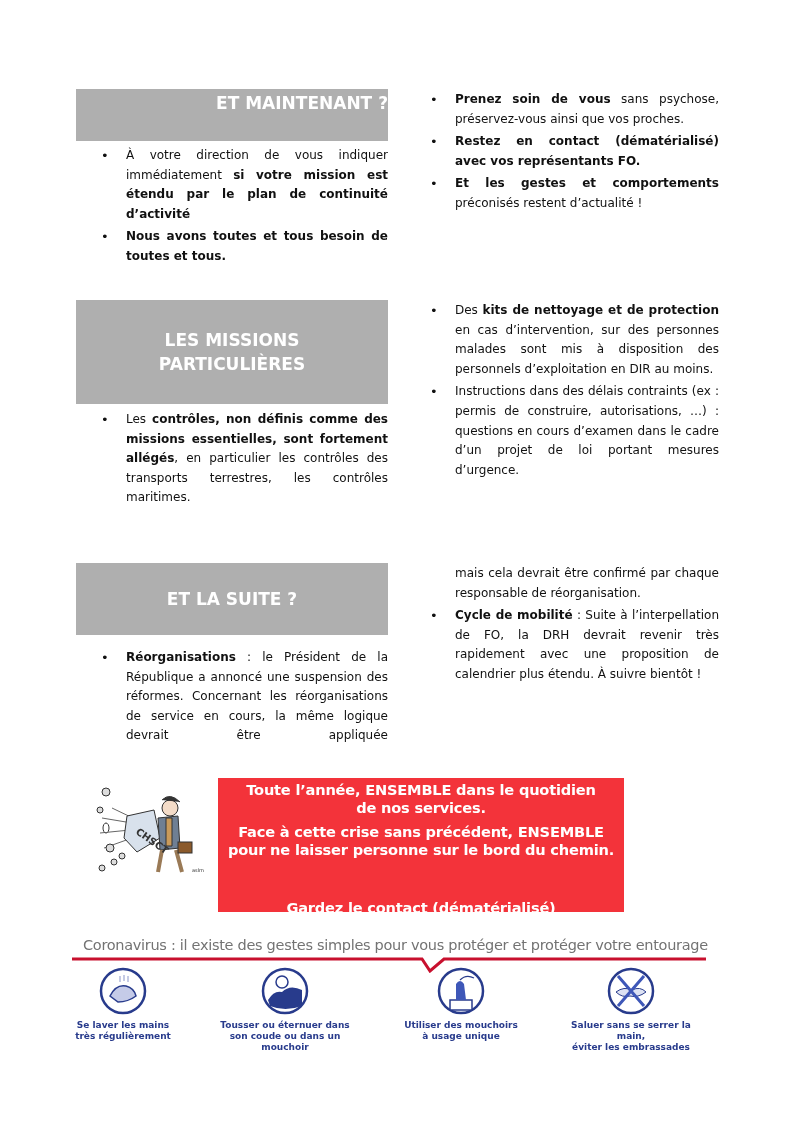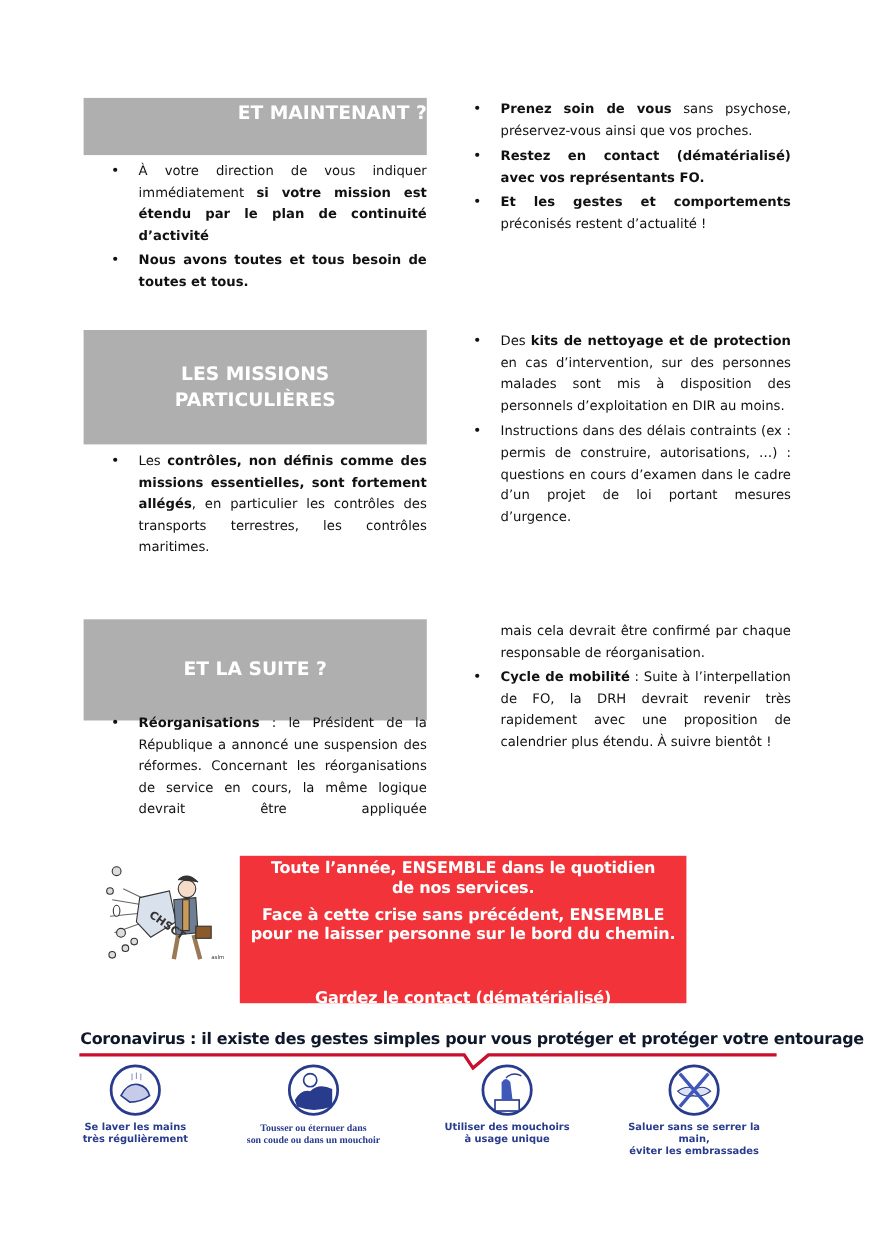"ET LA SUITE ?" div.abs { height: 92px -> 72px }
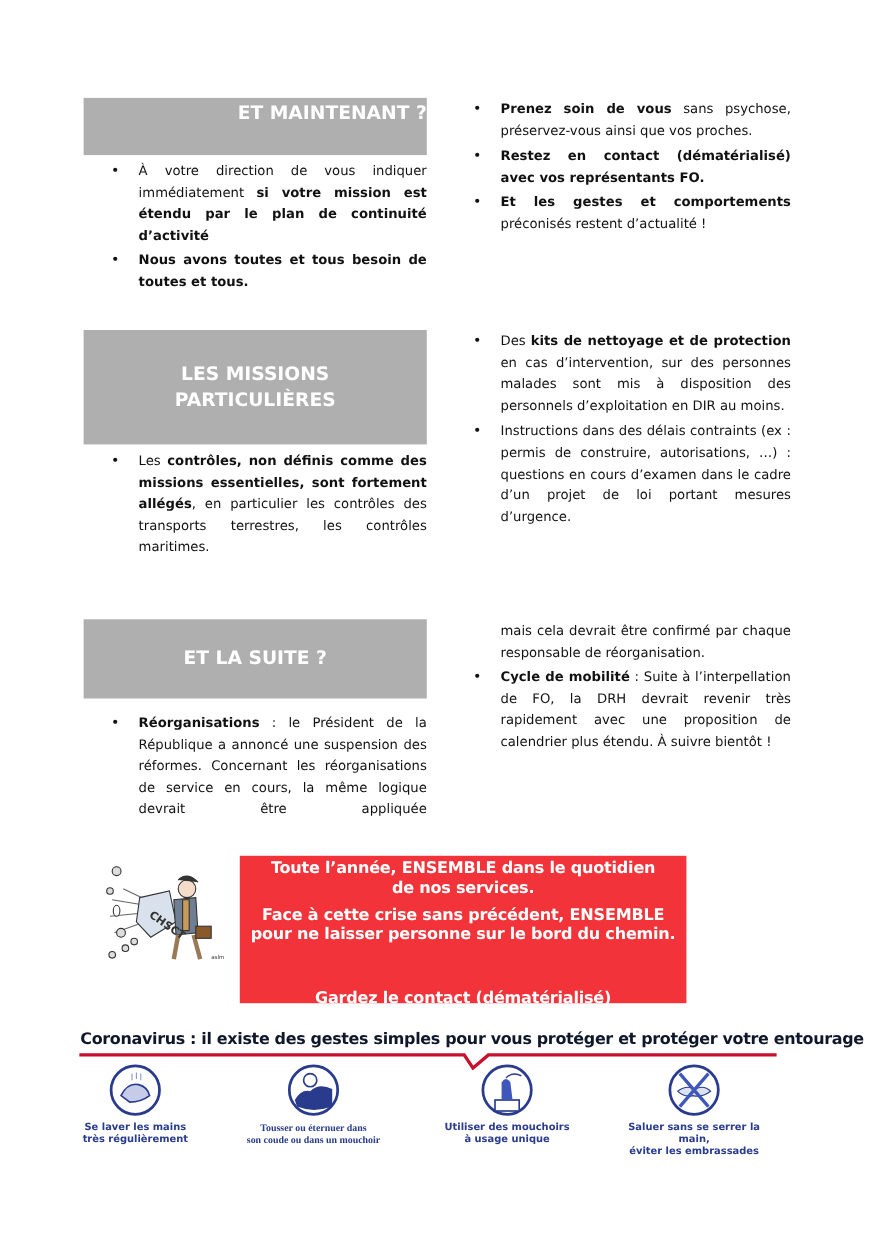"Coronavirus : il existe des" .cv-title { color: #0f172a -> #737373; font-weight: bold -> normal; margin-left: none -> 10px }
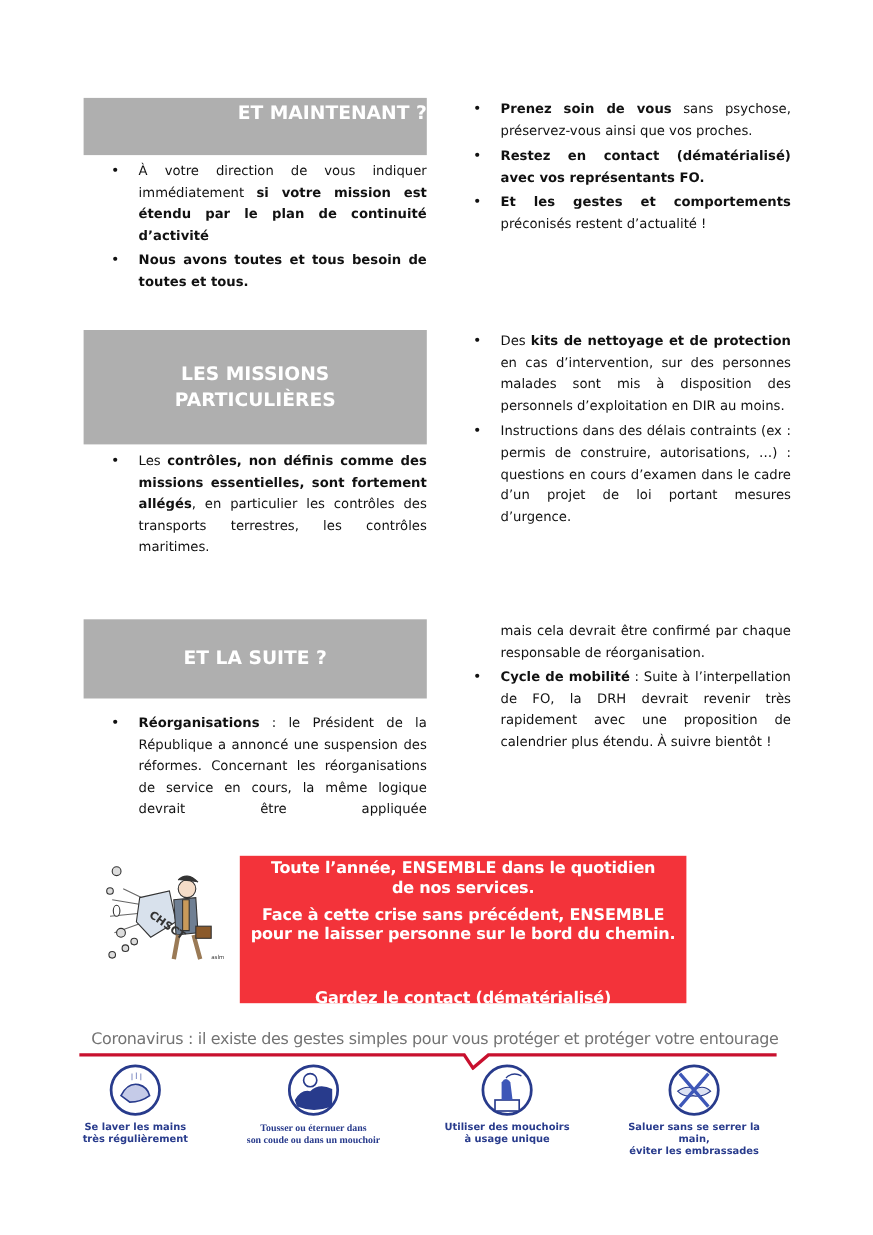"Tousser ou éternuer dans" div.abs { font-family: Liberation Serif, serif -> none }
